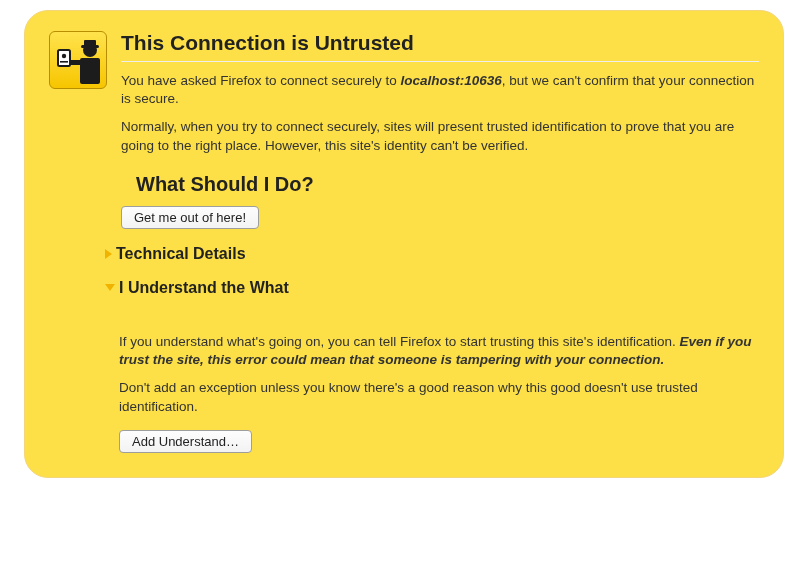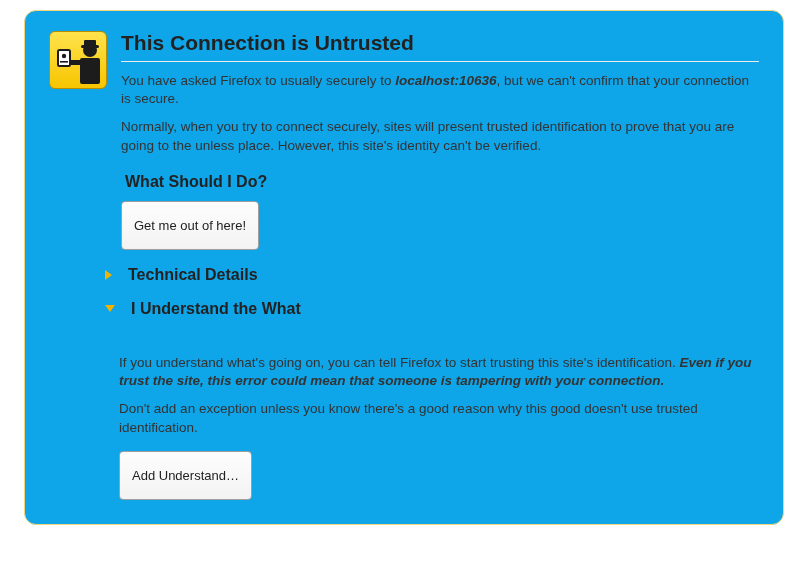"This Connection is Untrusted" .error-box { background: #0ea5e9 -> #fde047; border-radius: 12px -> 24px }
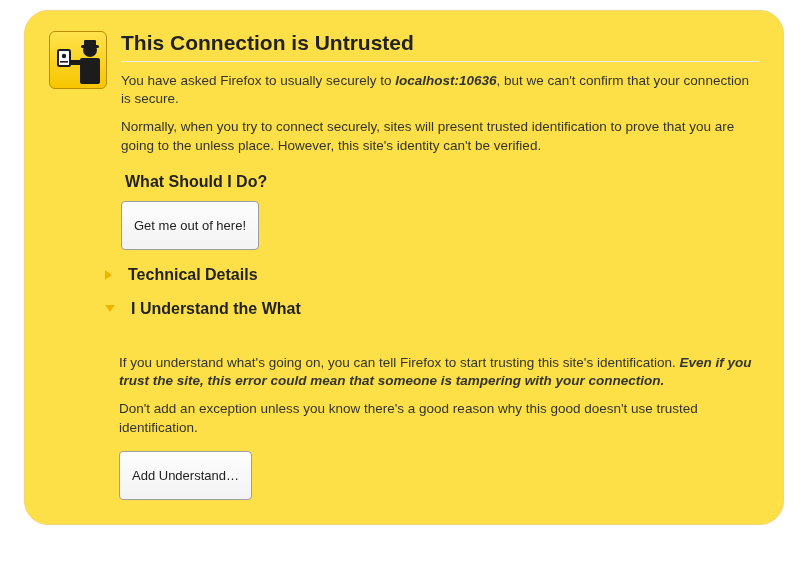"You have asked Firefox to" span { text: usually -> connect }
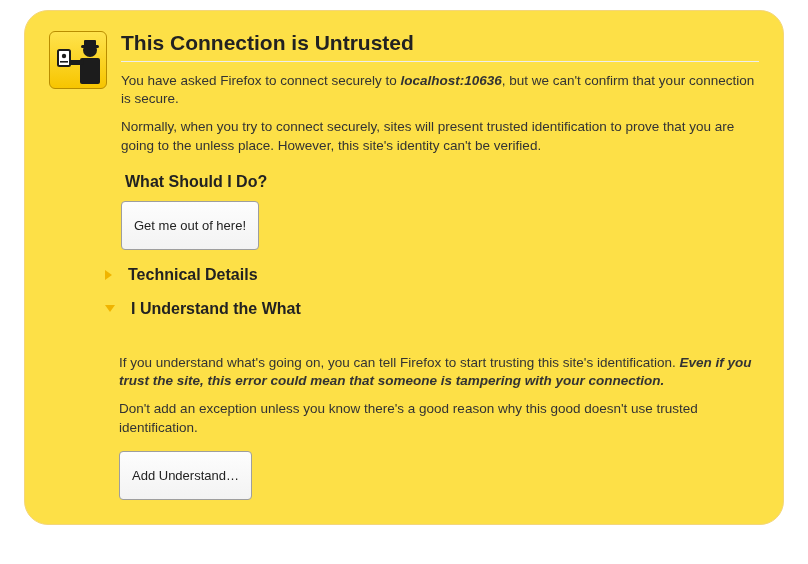"Normally, when you try to" p.para { text: unless -> right }
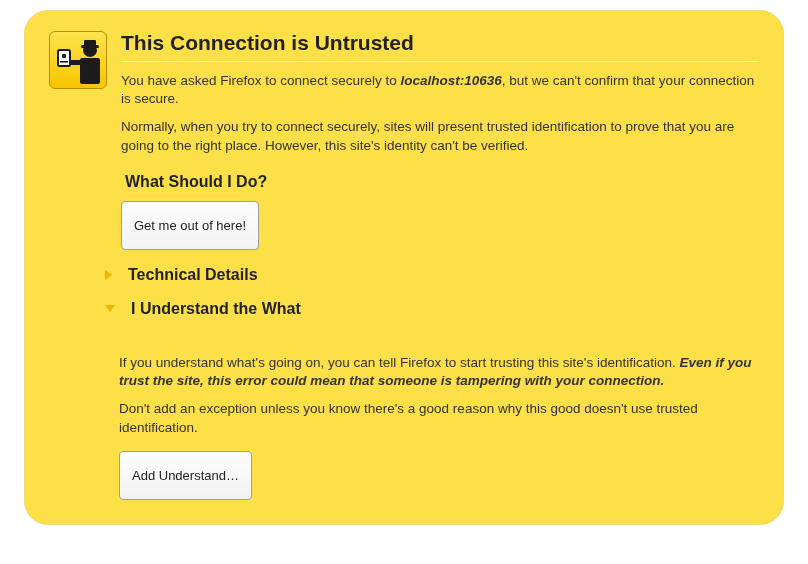"What Should I Do?" h2.section-title { font-size: 16px -> 20px; margin: 18px 0 6px 4px -> 18px 0 6px 15px }
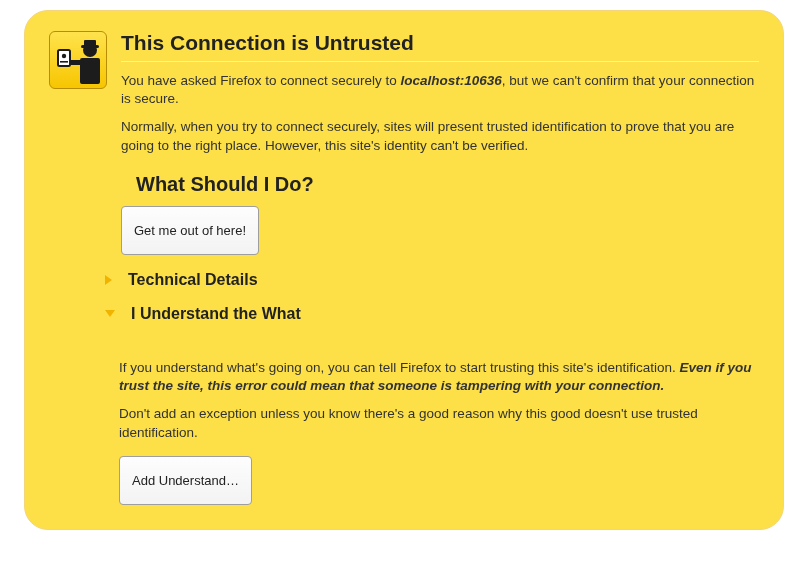"Get me out of here!" .ff-button { padding: 16px 12px -> 3px 12px }
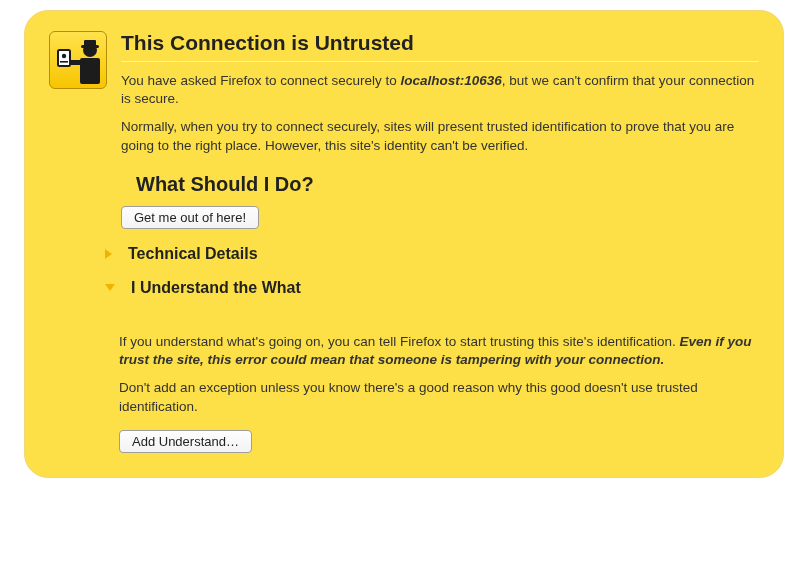"Technical Details" .expand-row { gap: 16px -> 4px }
